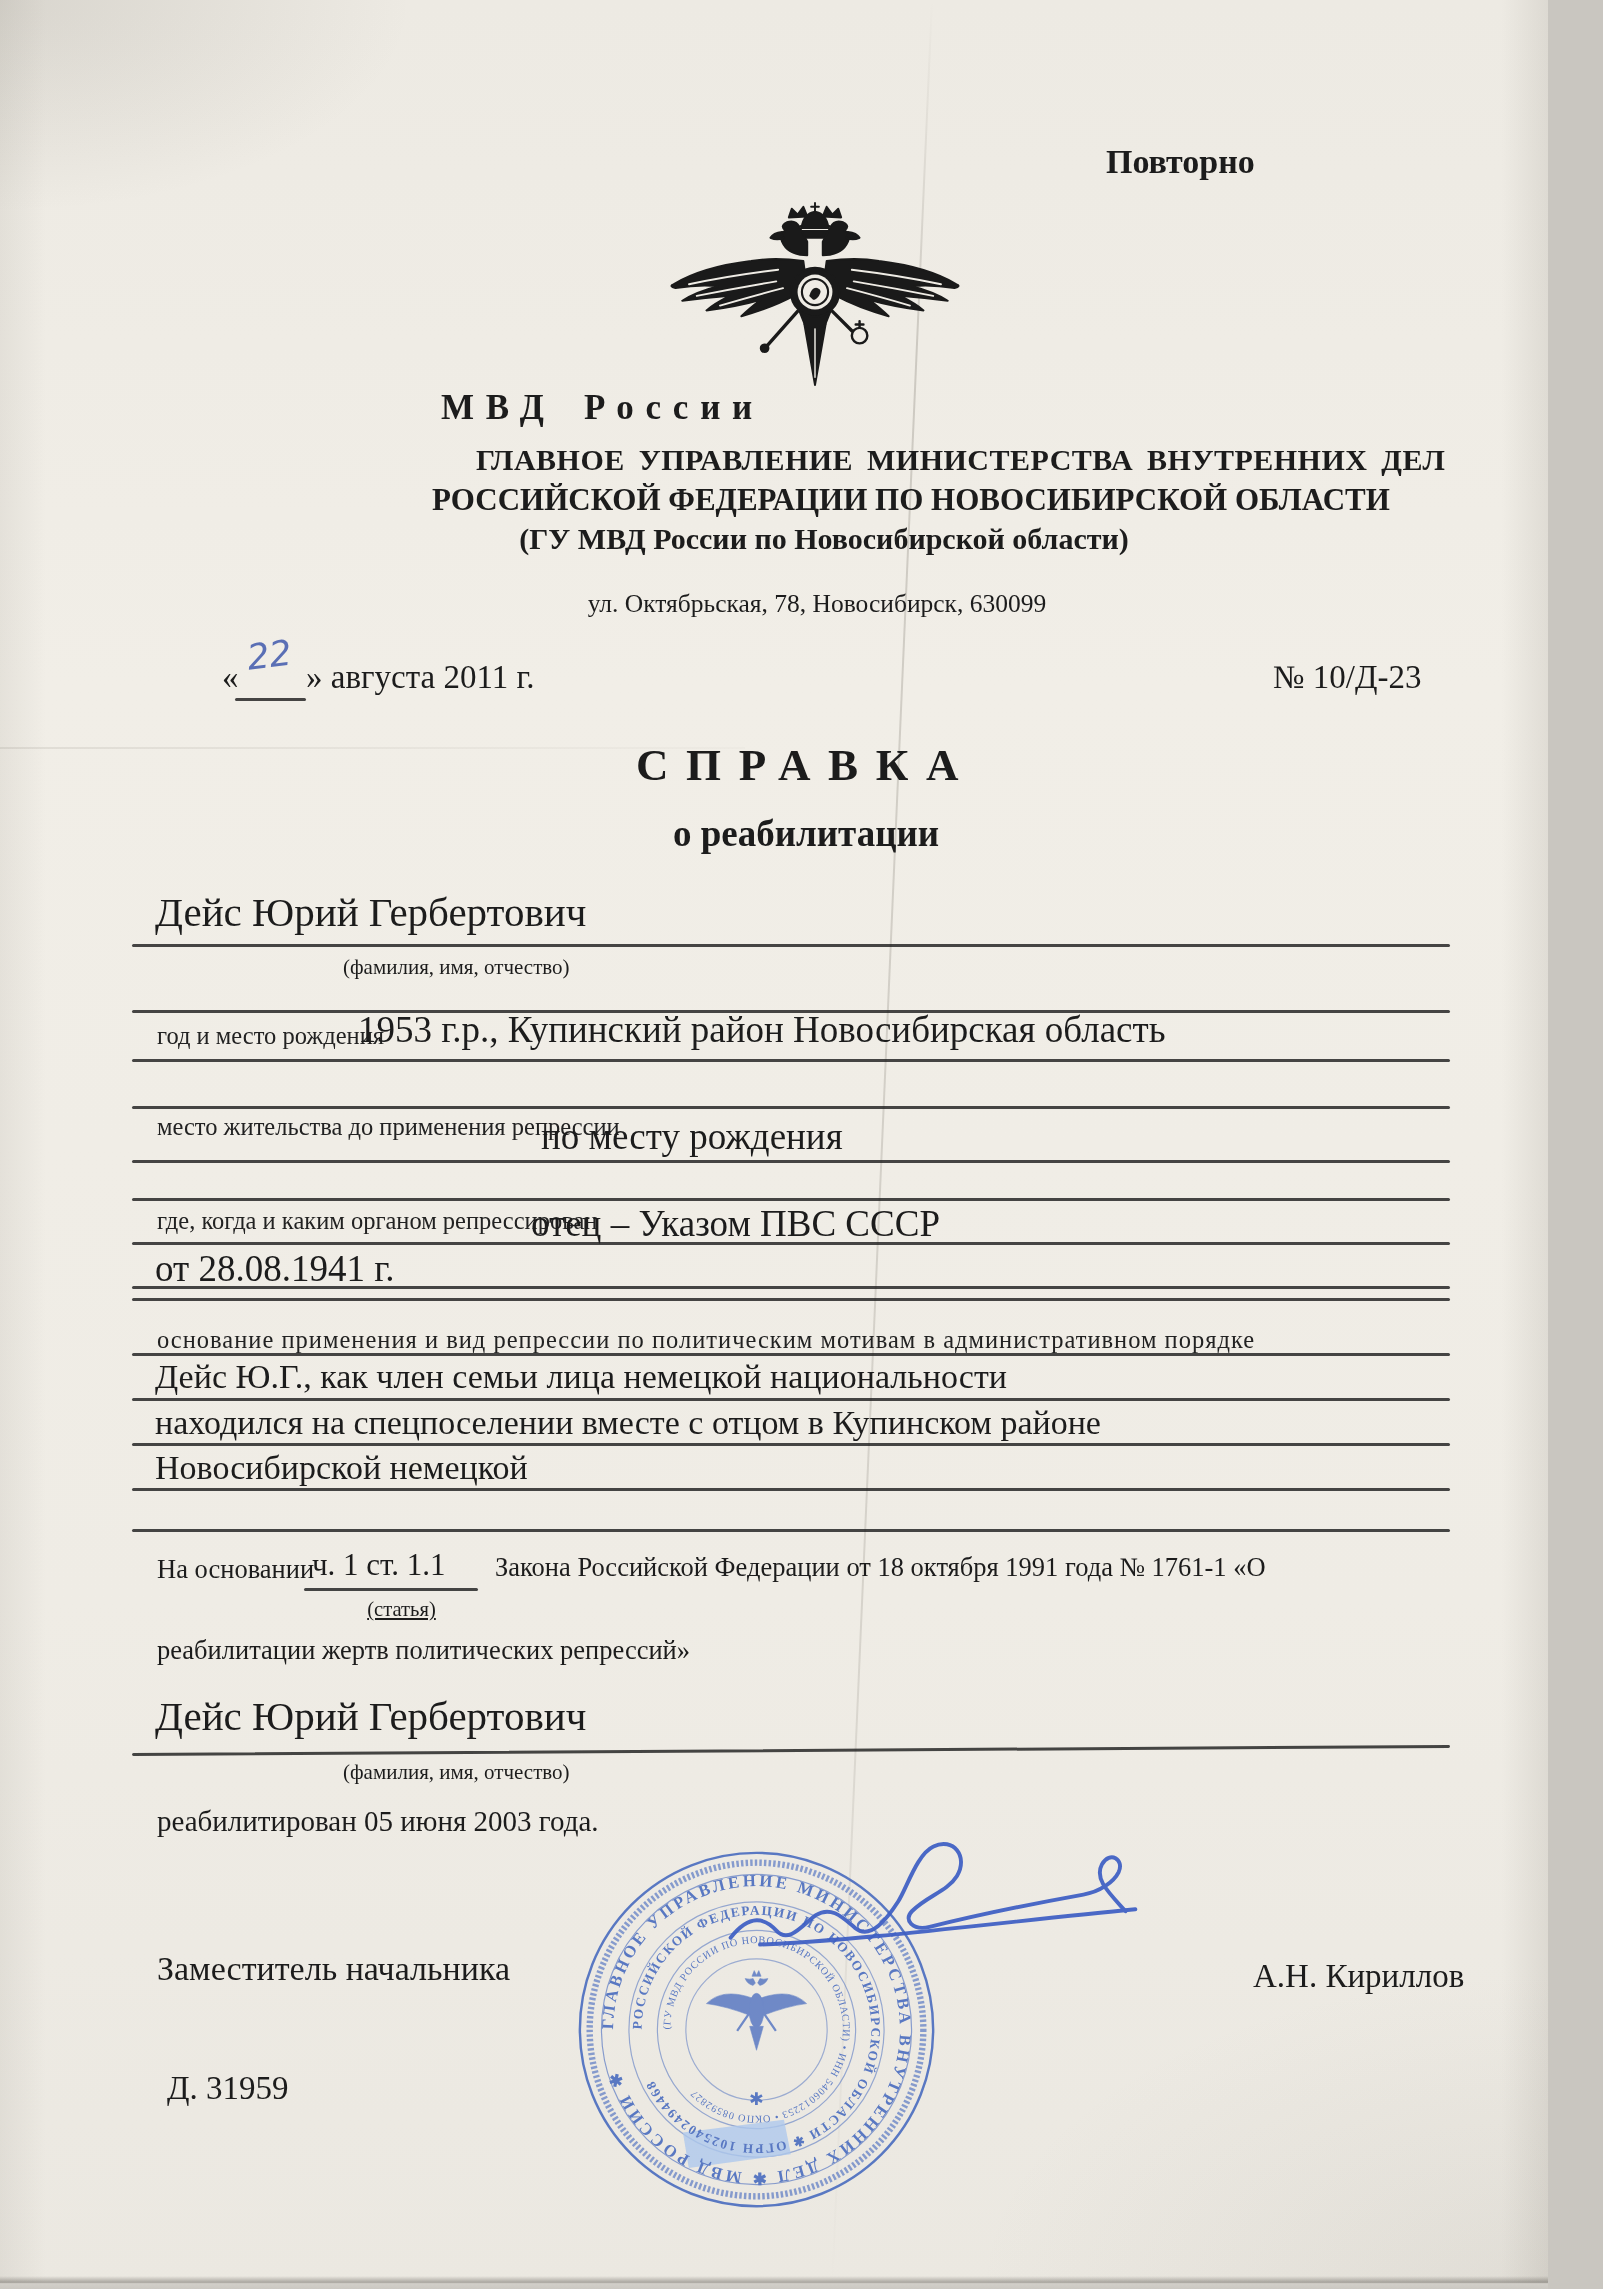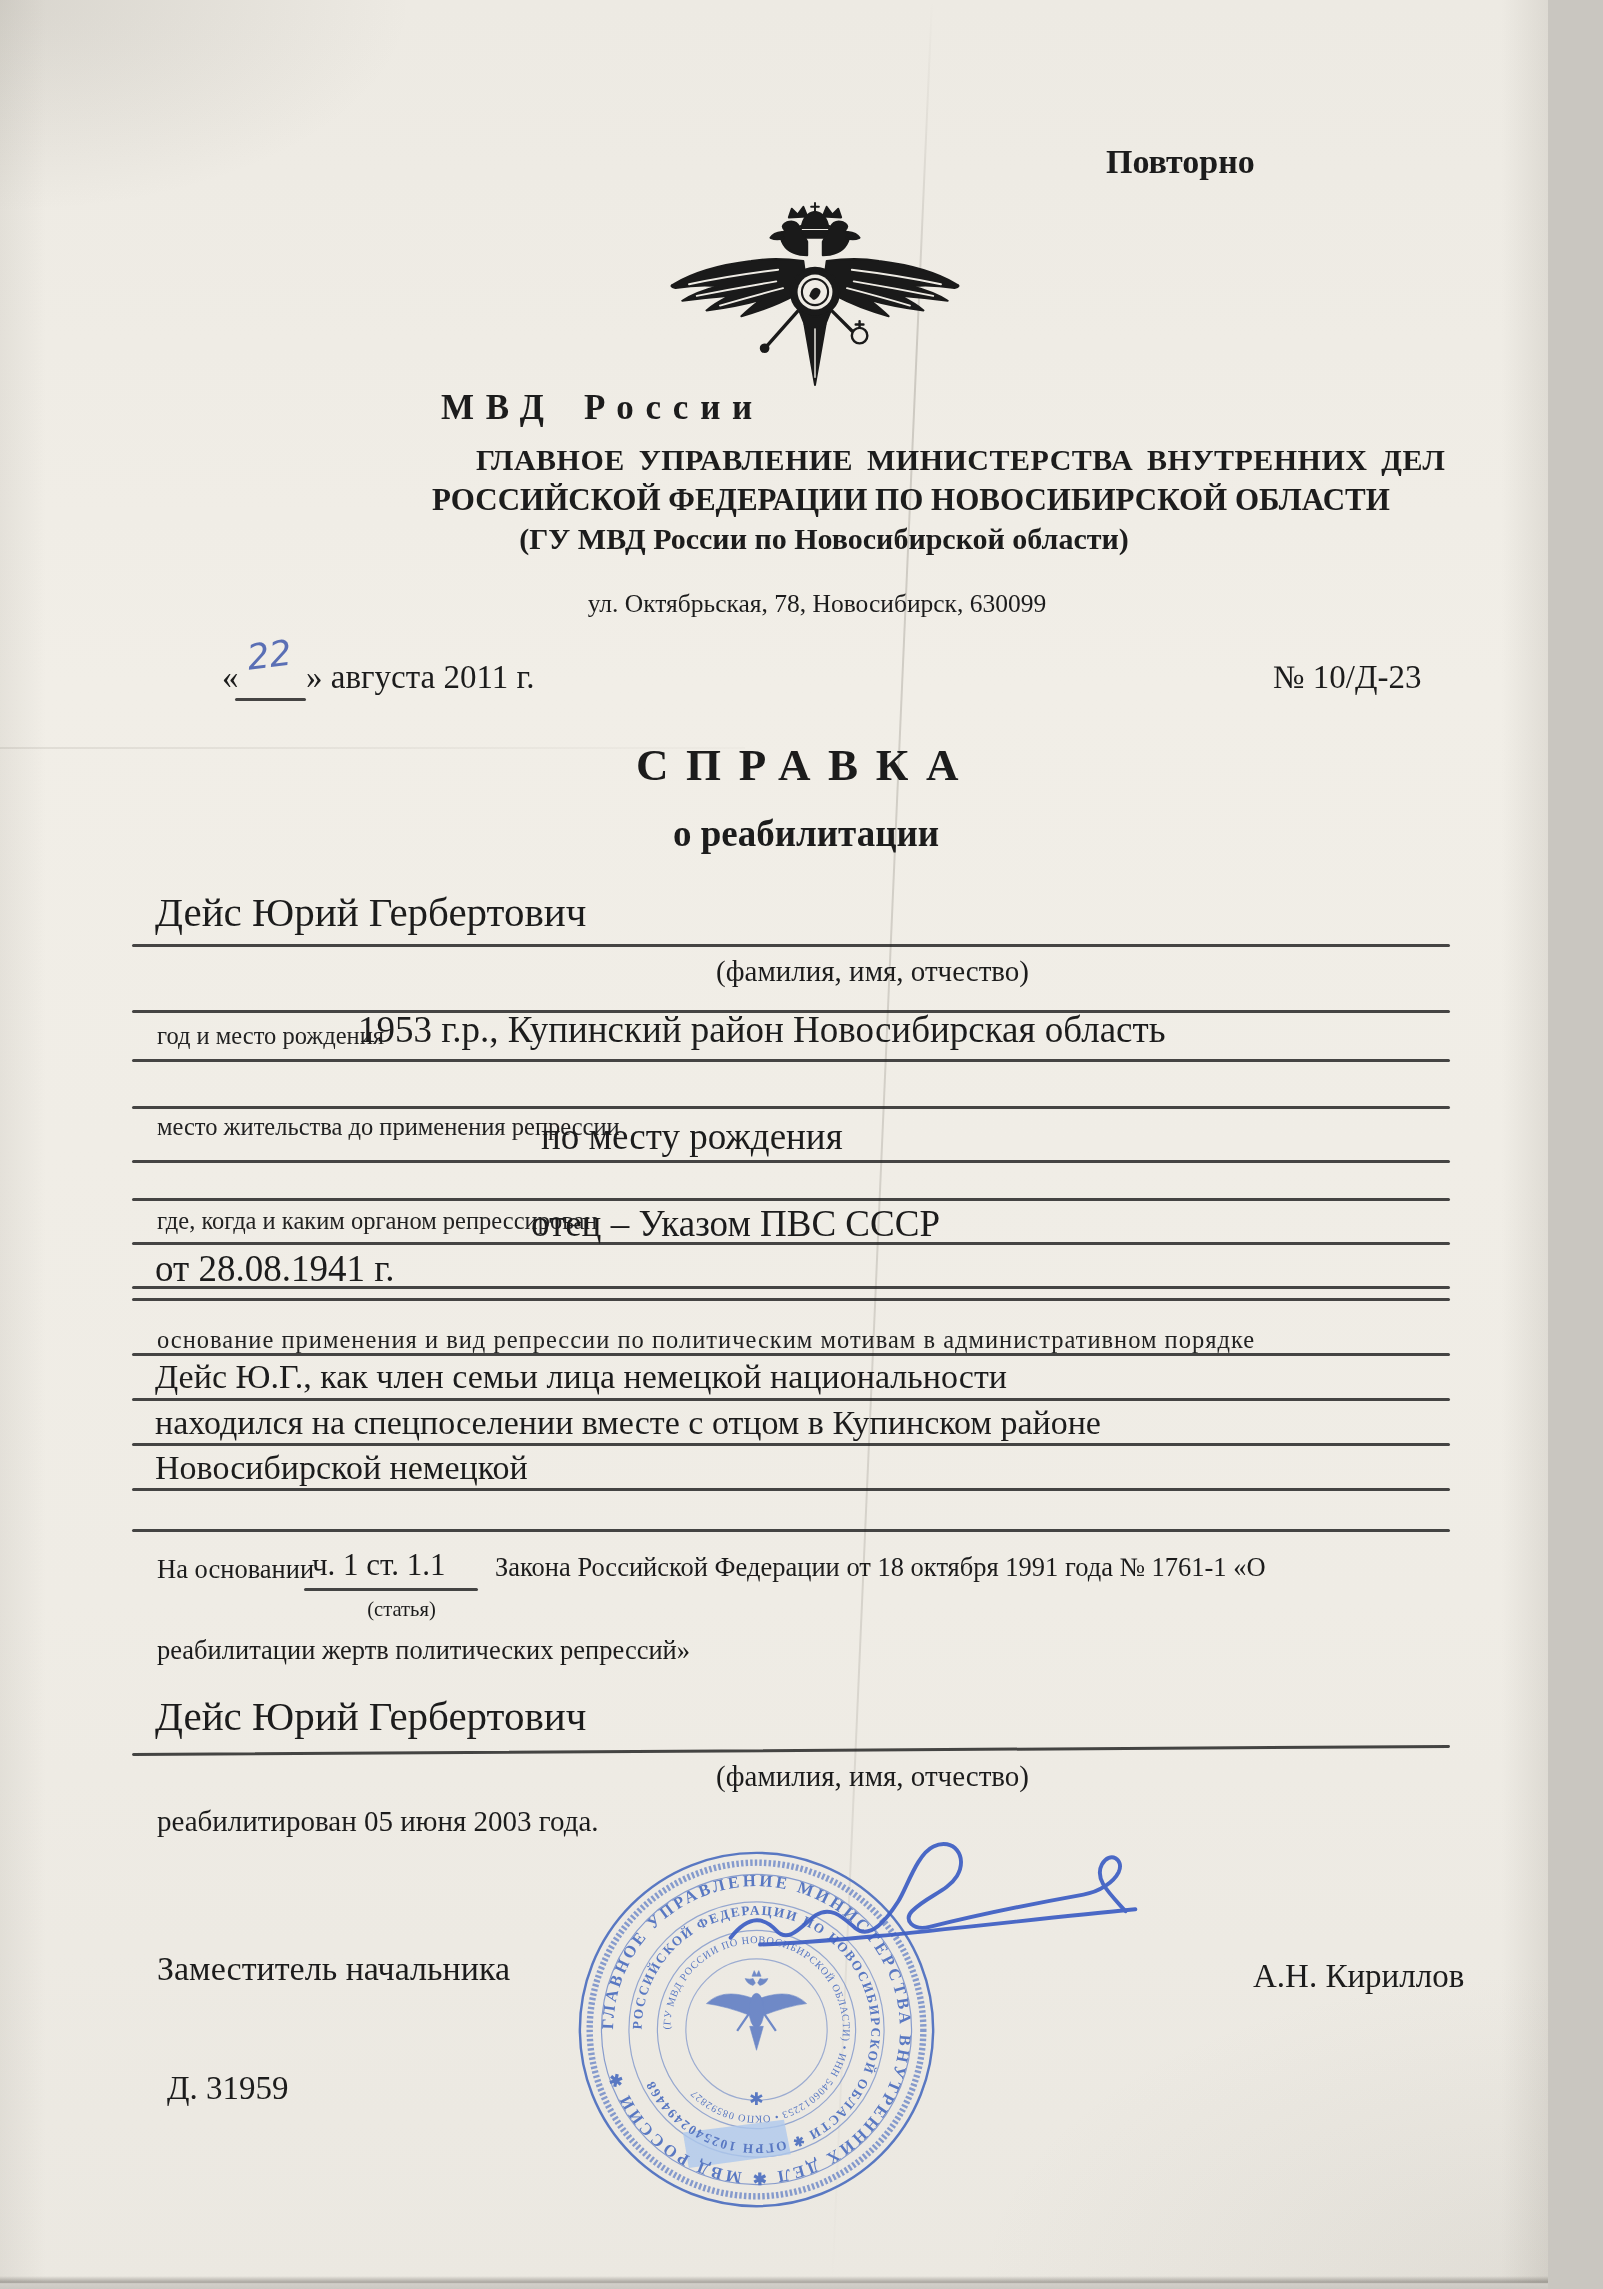"(фамилия, имя, отчество)" .caption { font-size: 29px -> 21px; text-align: right -> left }
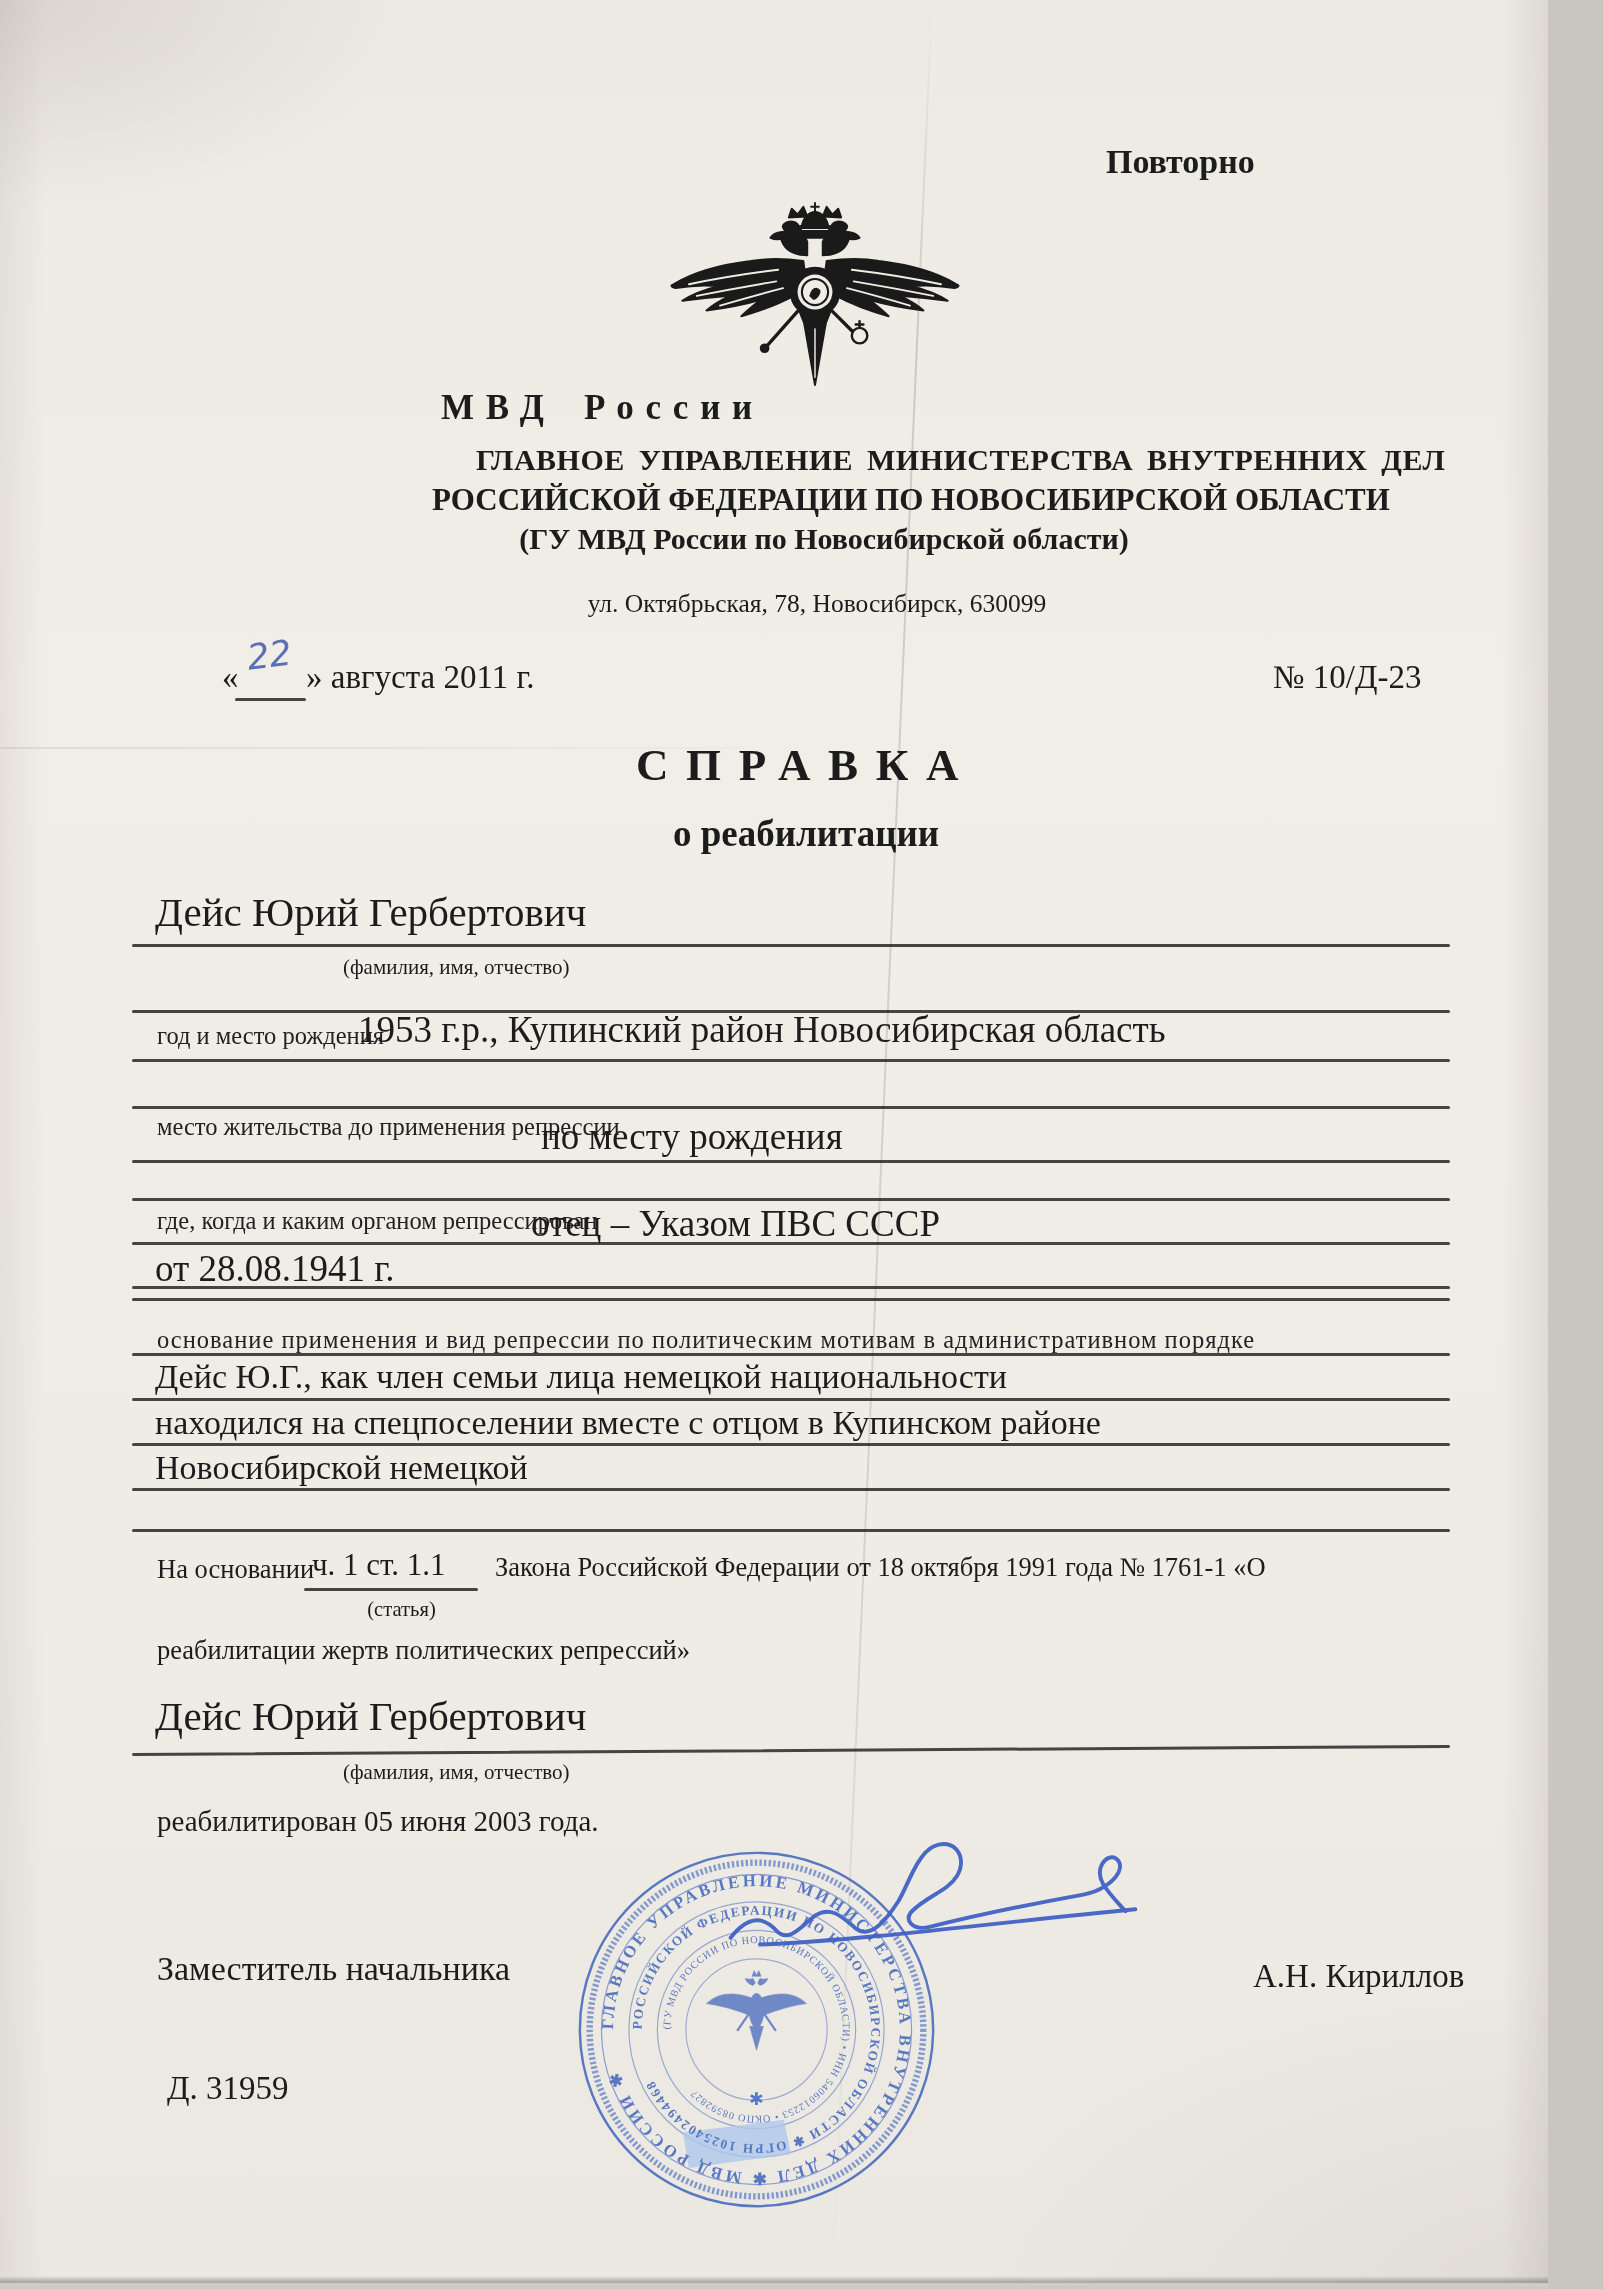"(статья)" div.abs { text-decoration: none -> underline }
